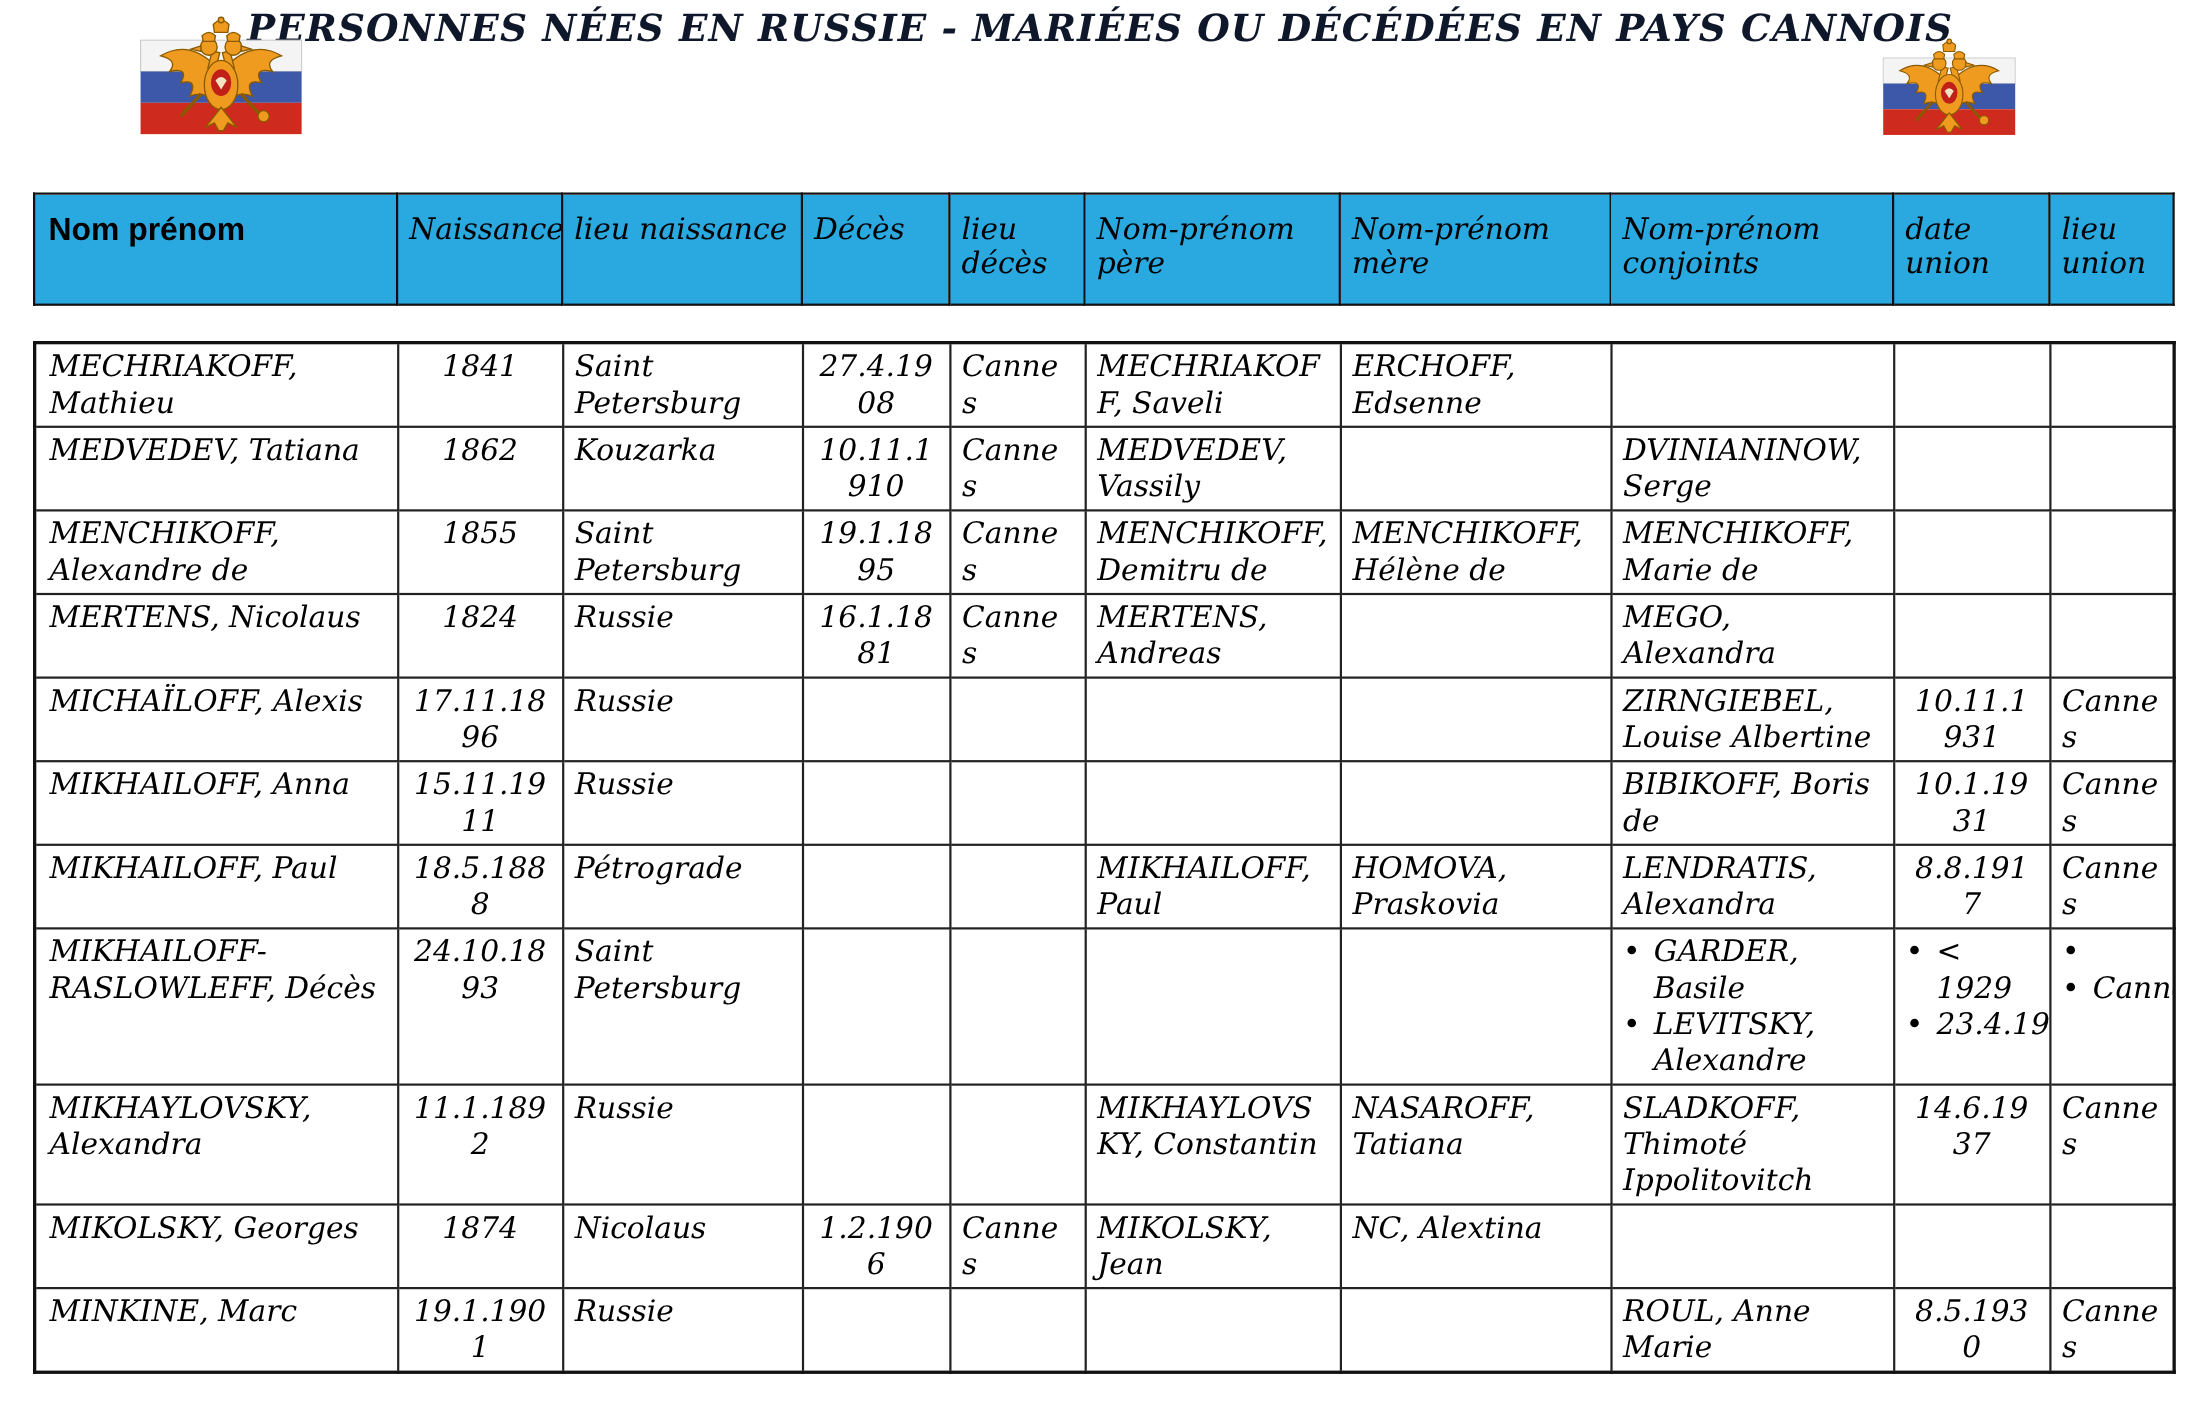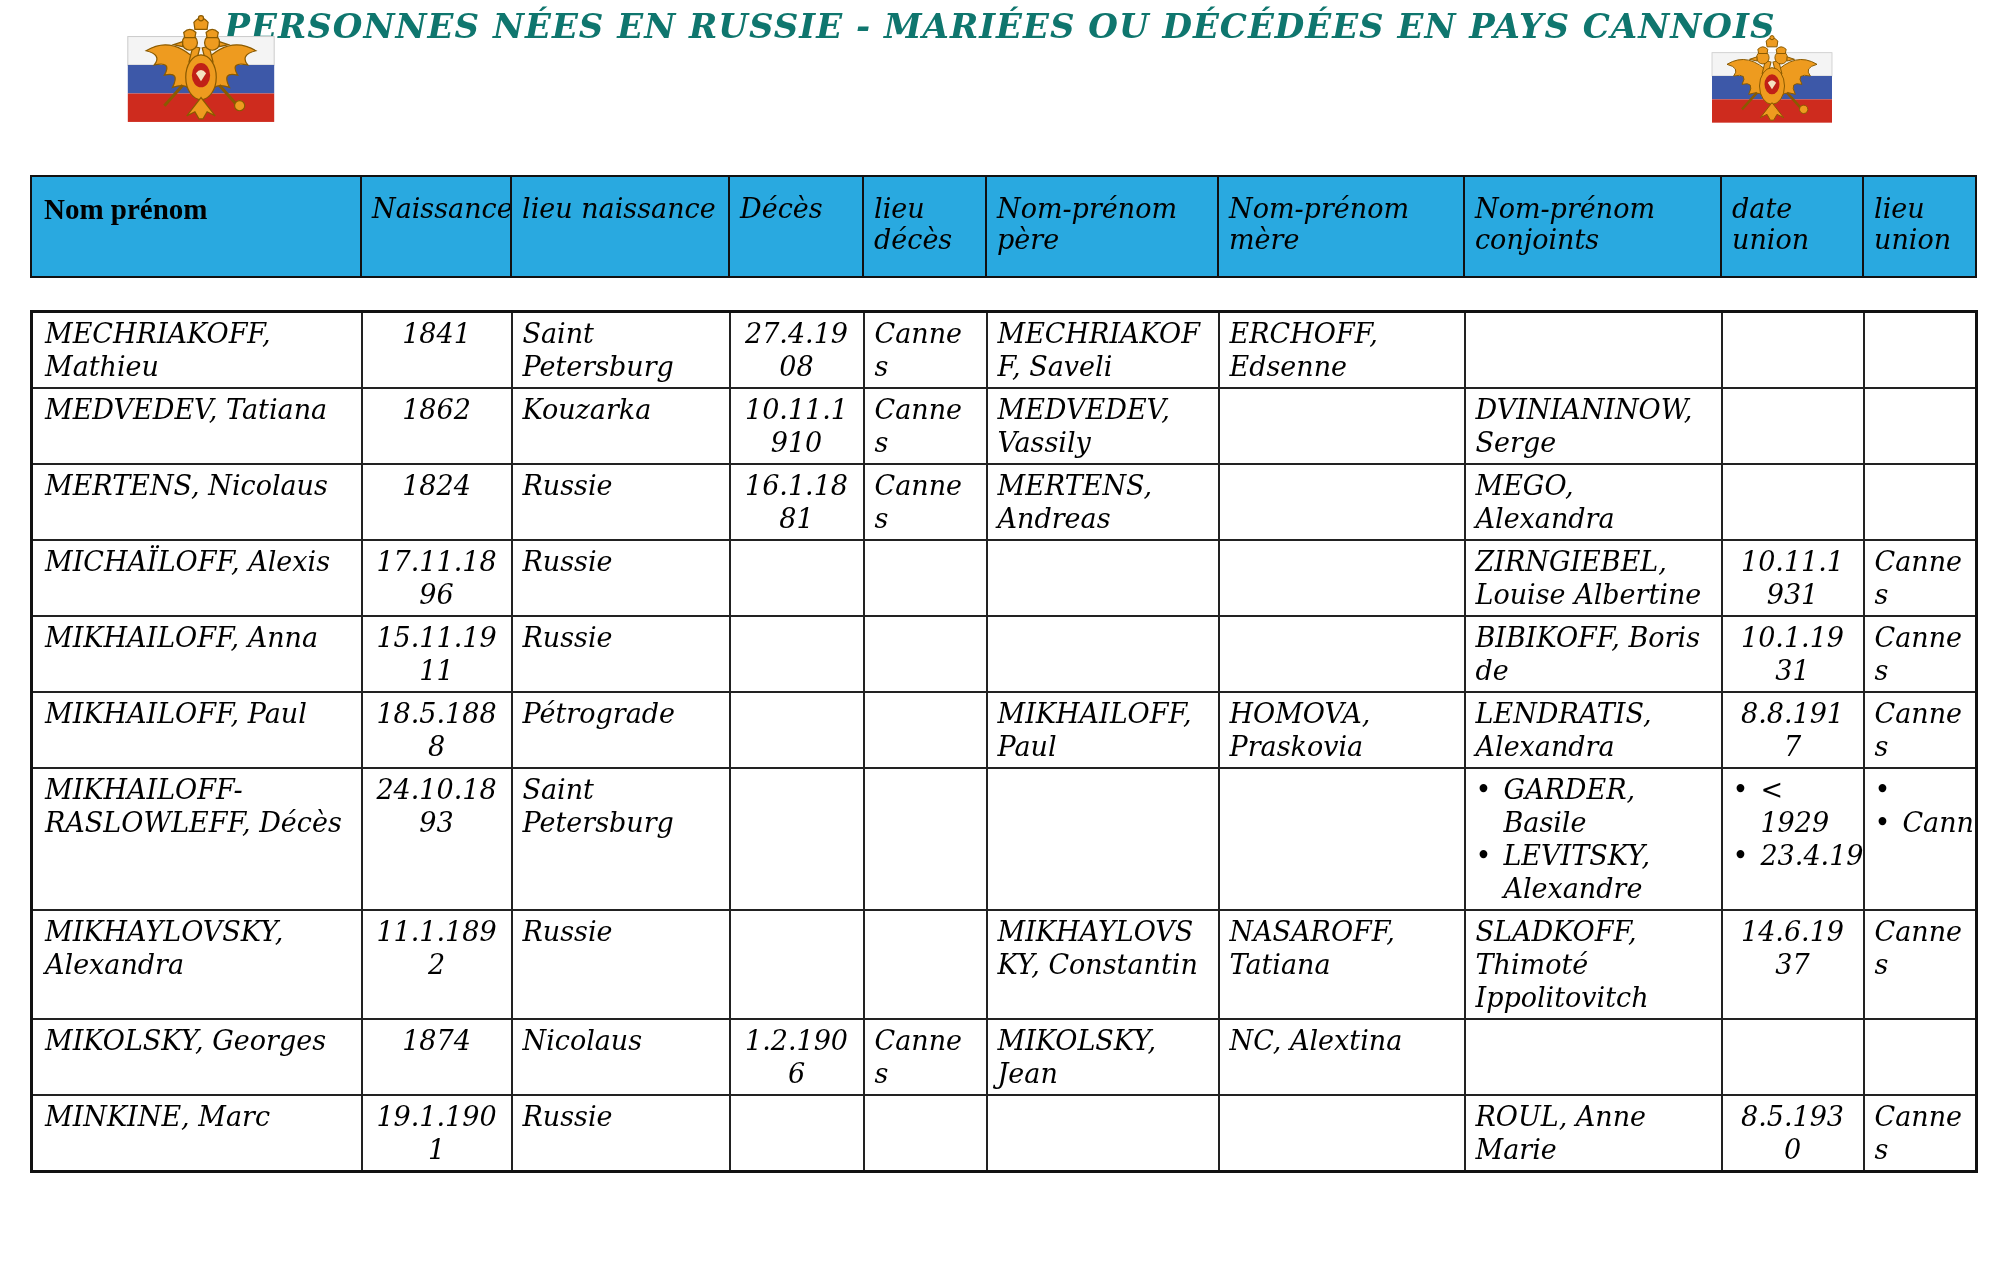"PERSONNES NÉES EN RUSSIE -" .title { color: #0f766e -> #0f172a }
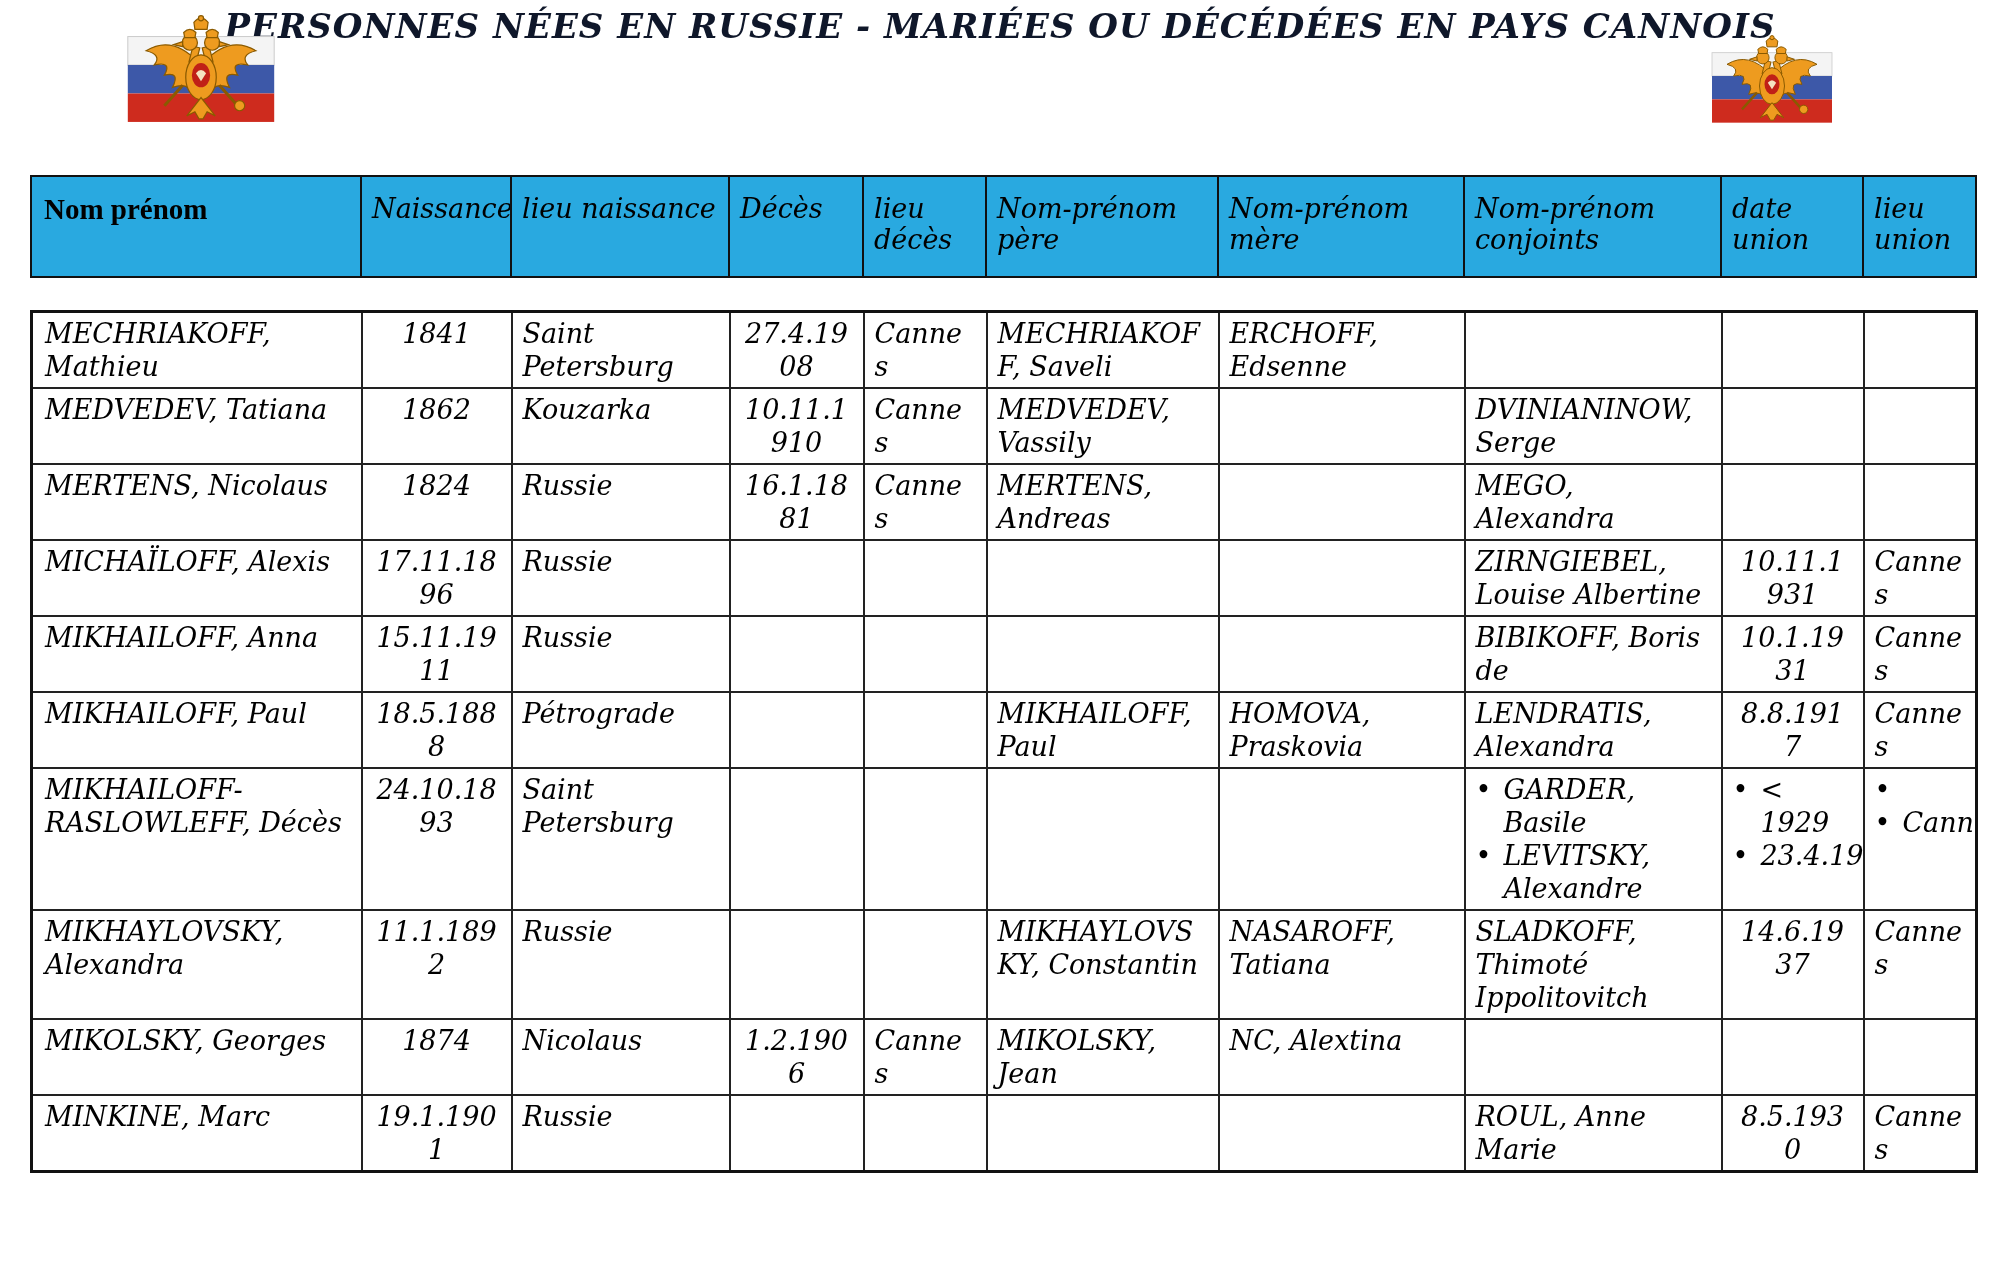"Nom prénom" .header-table th.c0 { font-family: Liberation Serif, serif -> Liberation Sans, sans-serif }
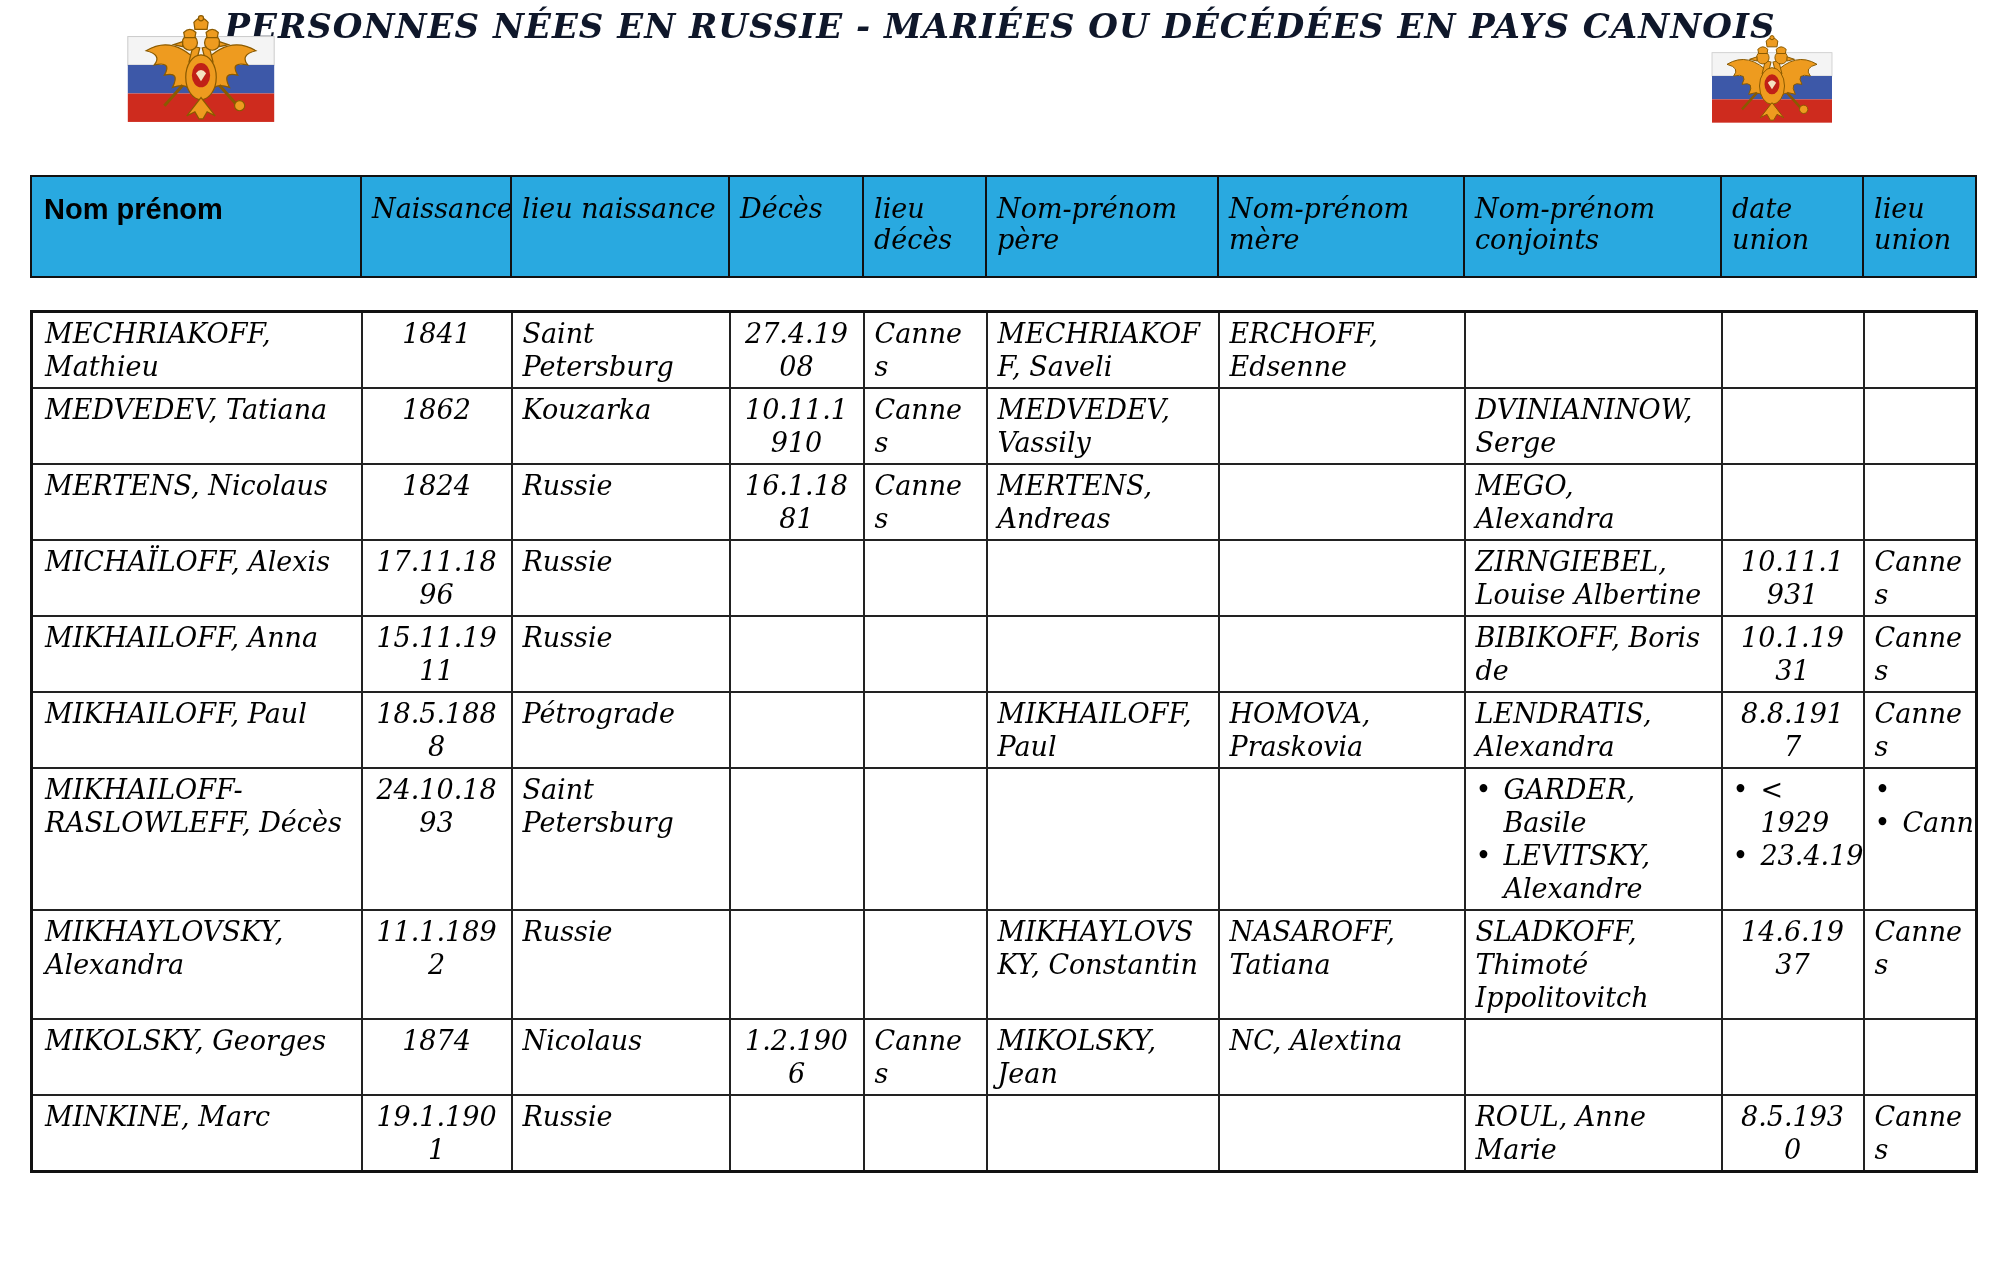"MENCHIKOFF, Alexandre de" tr { html: none -> <tr> <td>MENCHIKOFF, Alexandre de</td> <td>1855</td> <td>Saint Petersburg</td> <td>19.1.1895</td> <td>Cannes</td> <td>MENCHIKOFF, Demitru de</td> <td>MENCHIKOFF, Hélène de</td> <td>MENCHIKOFF, Marie de</td> <td></td> <td></td> </tr> }
